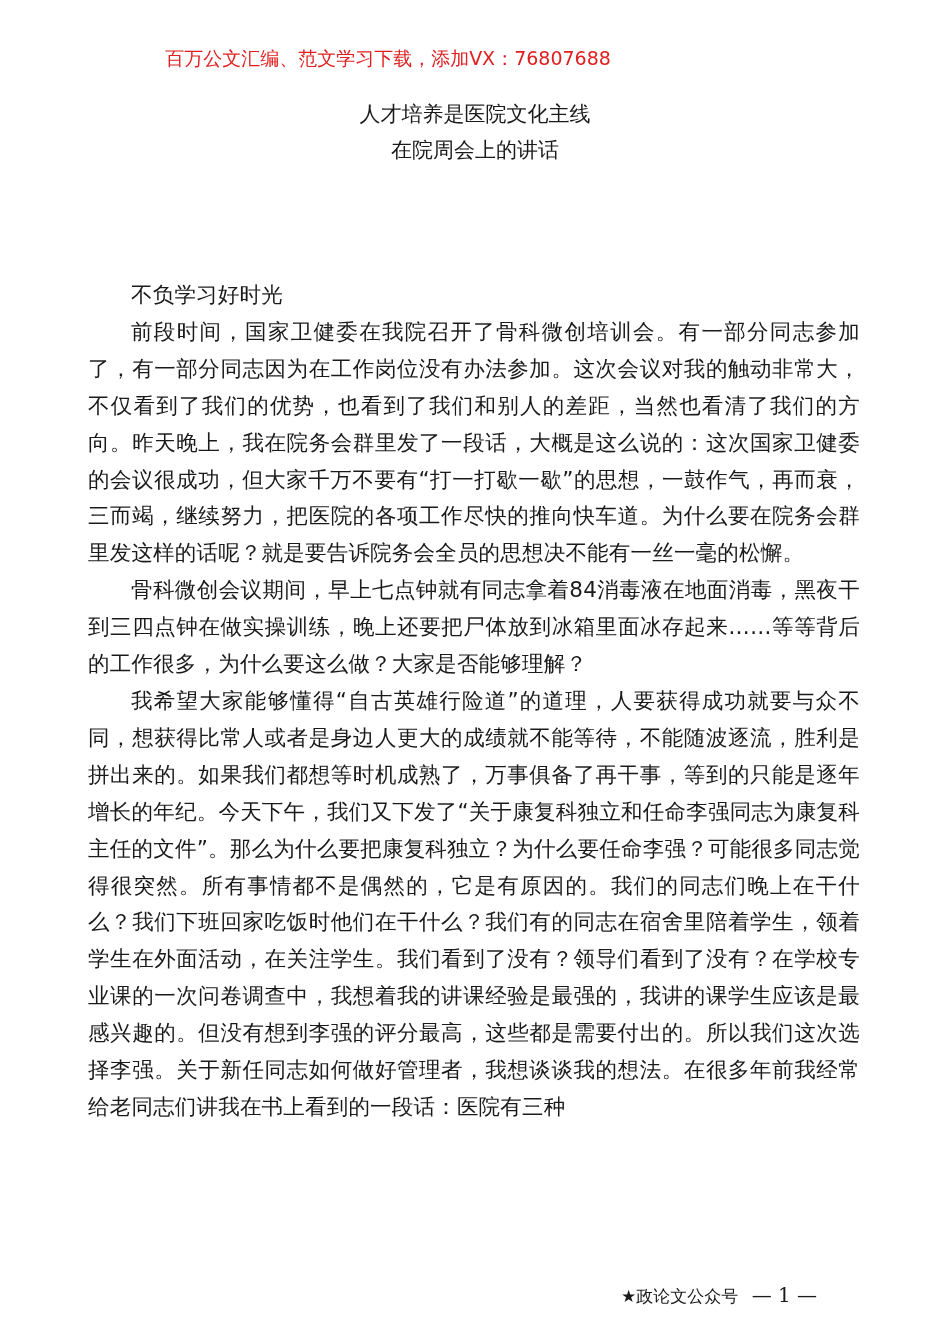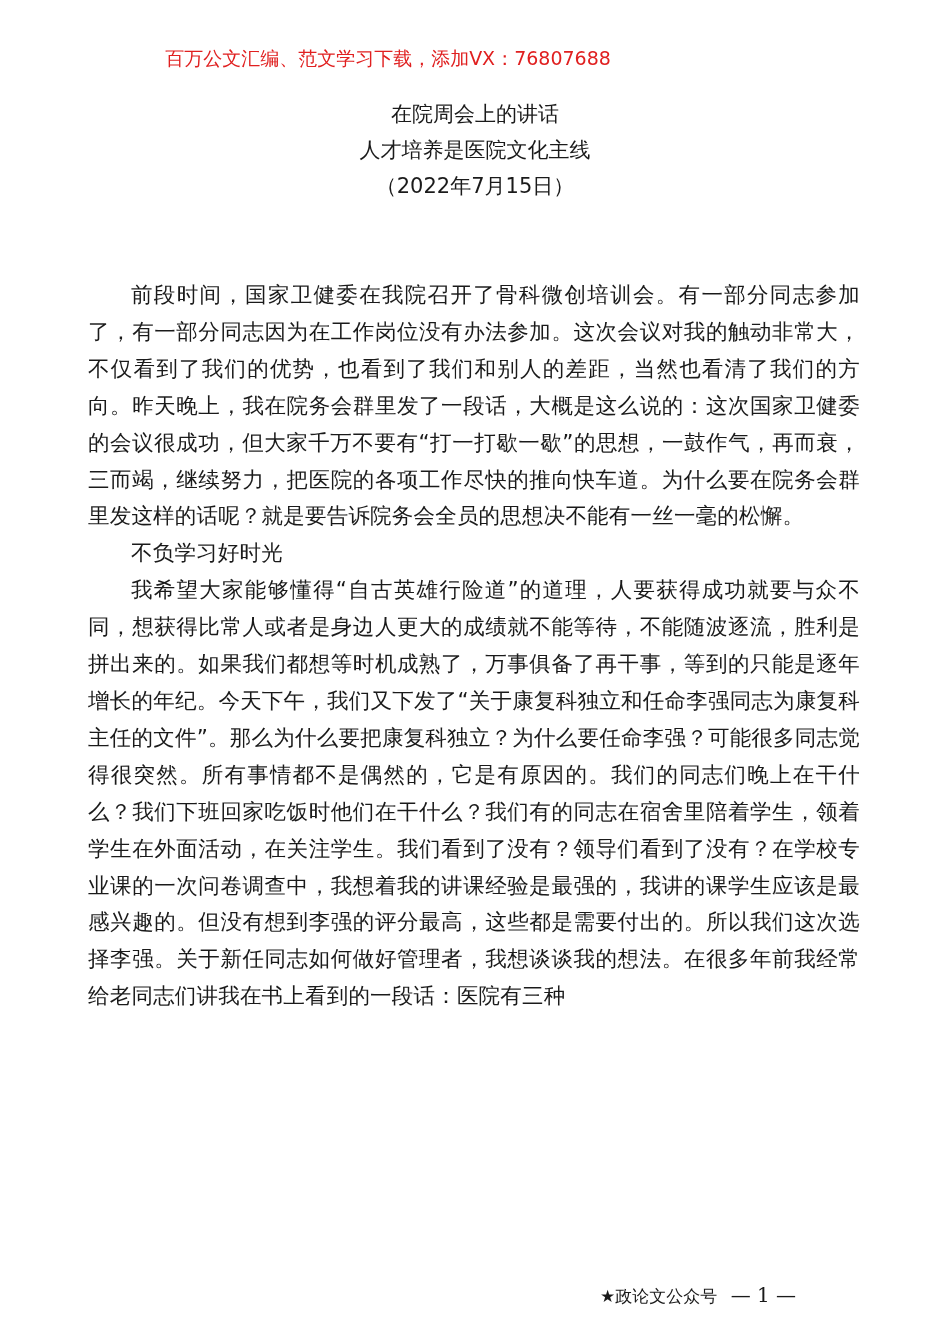"在院周会上的讲话" div { order: before "人才培养是医院文化主线" -> after "人才培养是医院文化主线" }
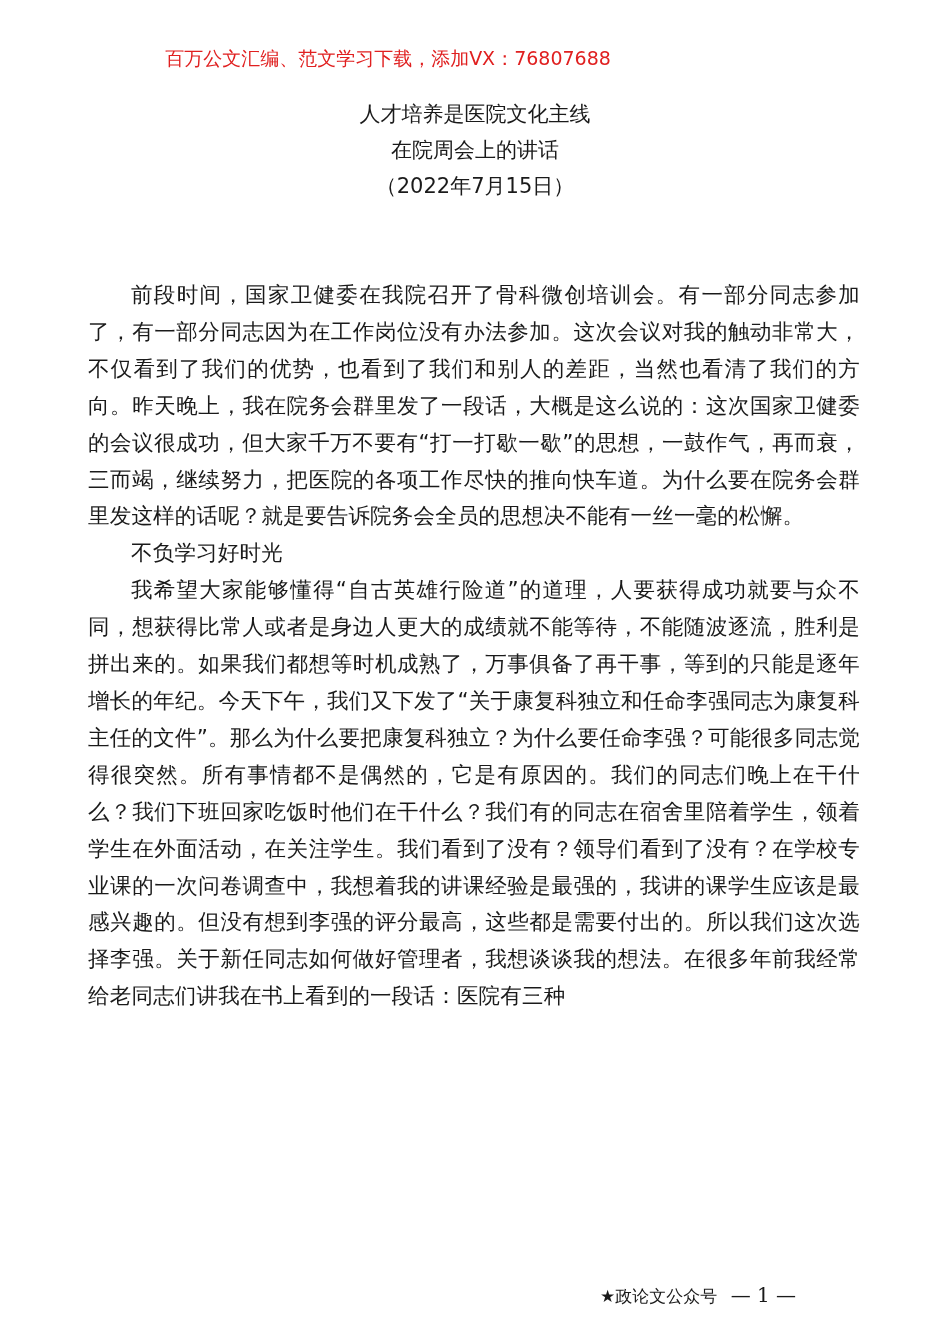"（2022年7月15日）" div { html: <div>（2022年7月15日）</div> -> none }
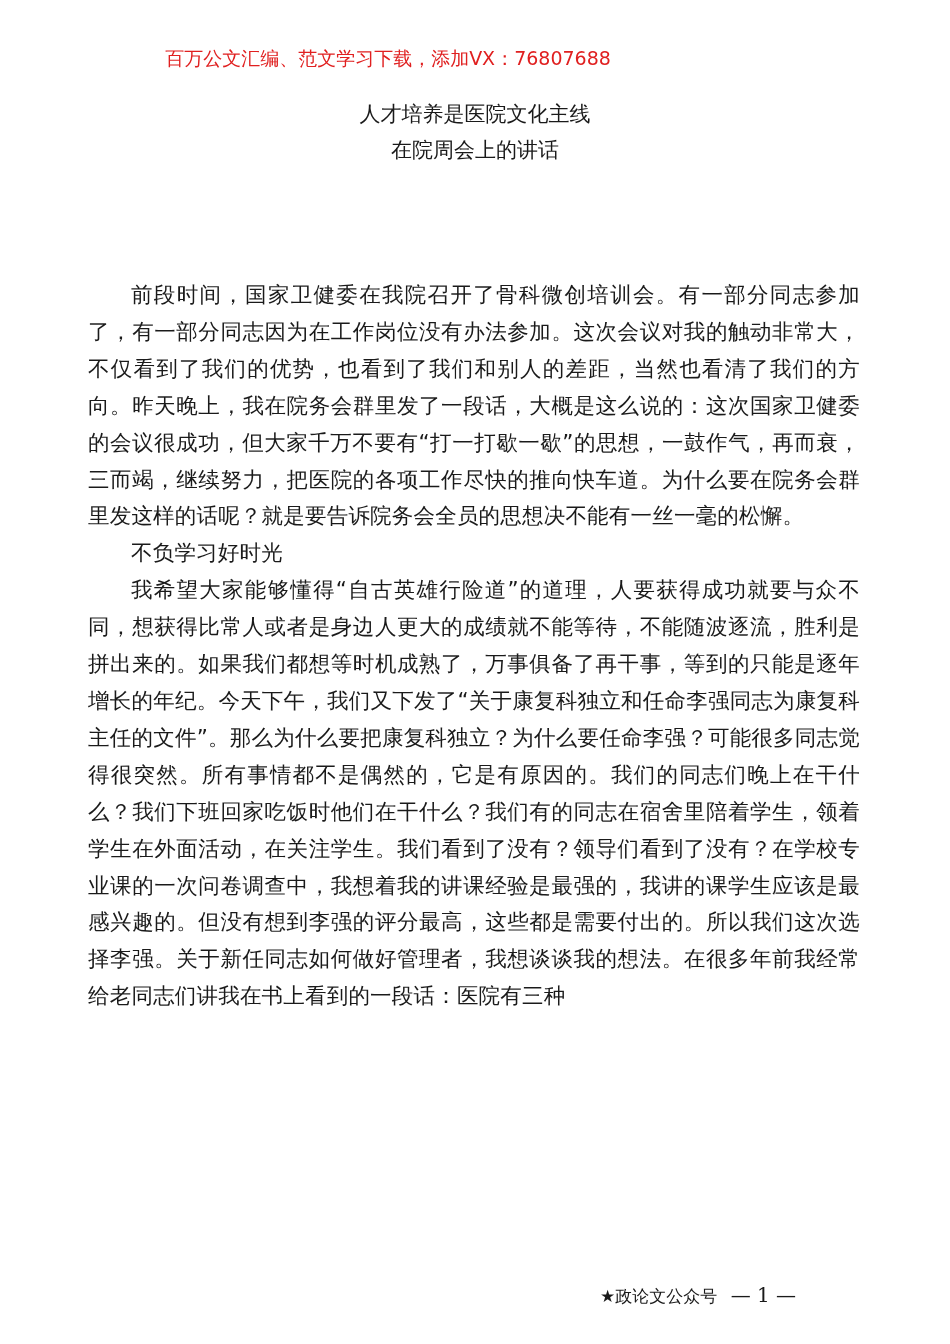"前段时间，国家卫健委在我院召开了骨科微创培训会。有一部分同志参加了，有一部分同志" p { order: before "不负学习好时光" -> after "不负学习好时光" }
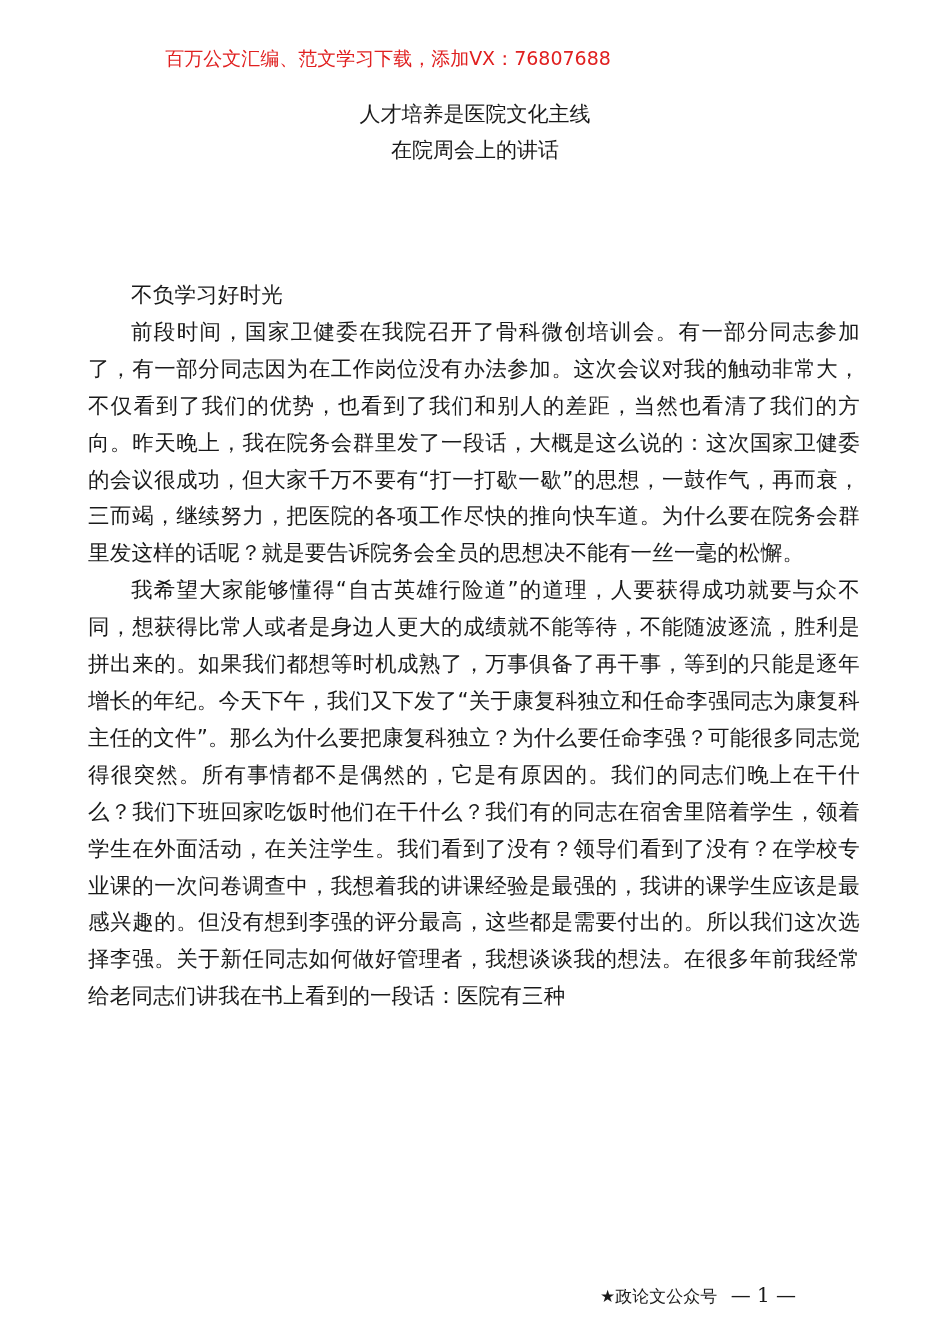"骨科微创会议期间，早上七点钟就有同志拿着84消毒液在地面消毒，黑夜干到三四点钟在" p { html: none -> <p>骨科微创会议期间，早上七点钟就有同志拿着84消毒液在地面消毒，黑夜干到三四点钟在做实操训练，晚上还要把尸体放到冰箱里面冰存起来……等等背后的工作很多，为什么要这么做？大家是否能够理解？</p> }
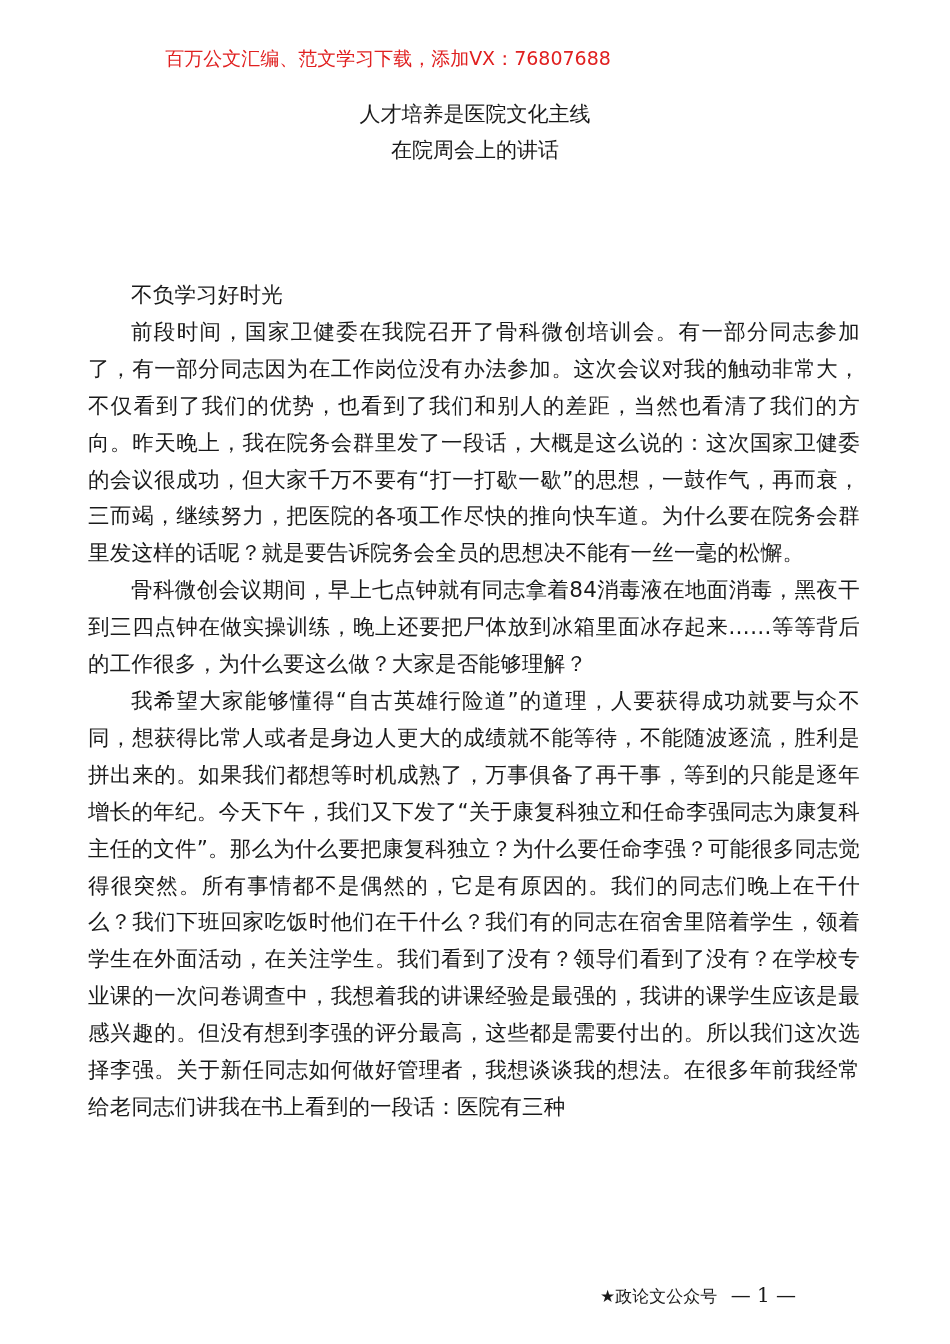"★政论文公众号 — 1 —" .footer { left: 600px -> 621px }
